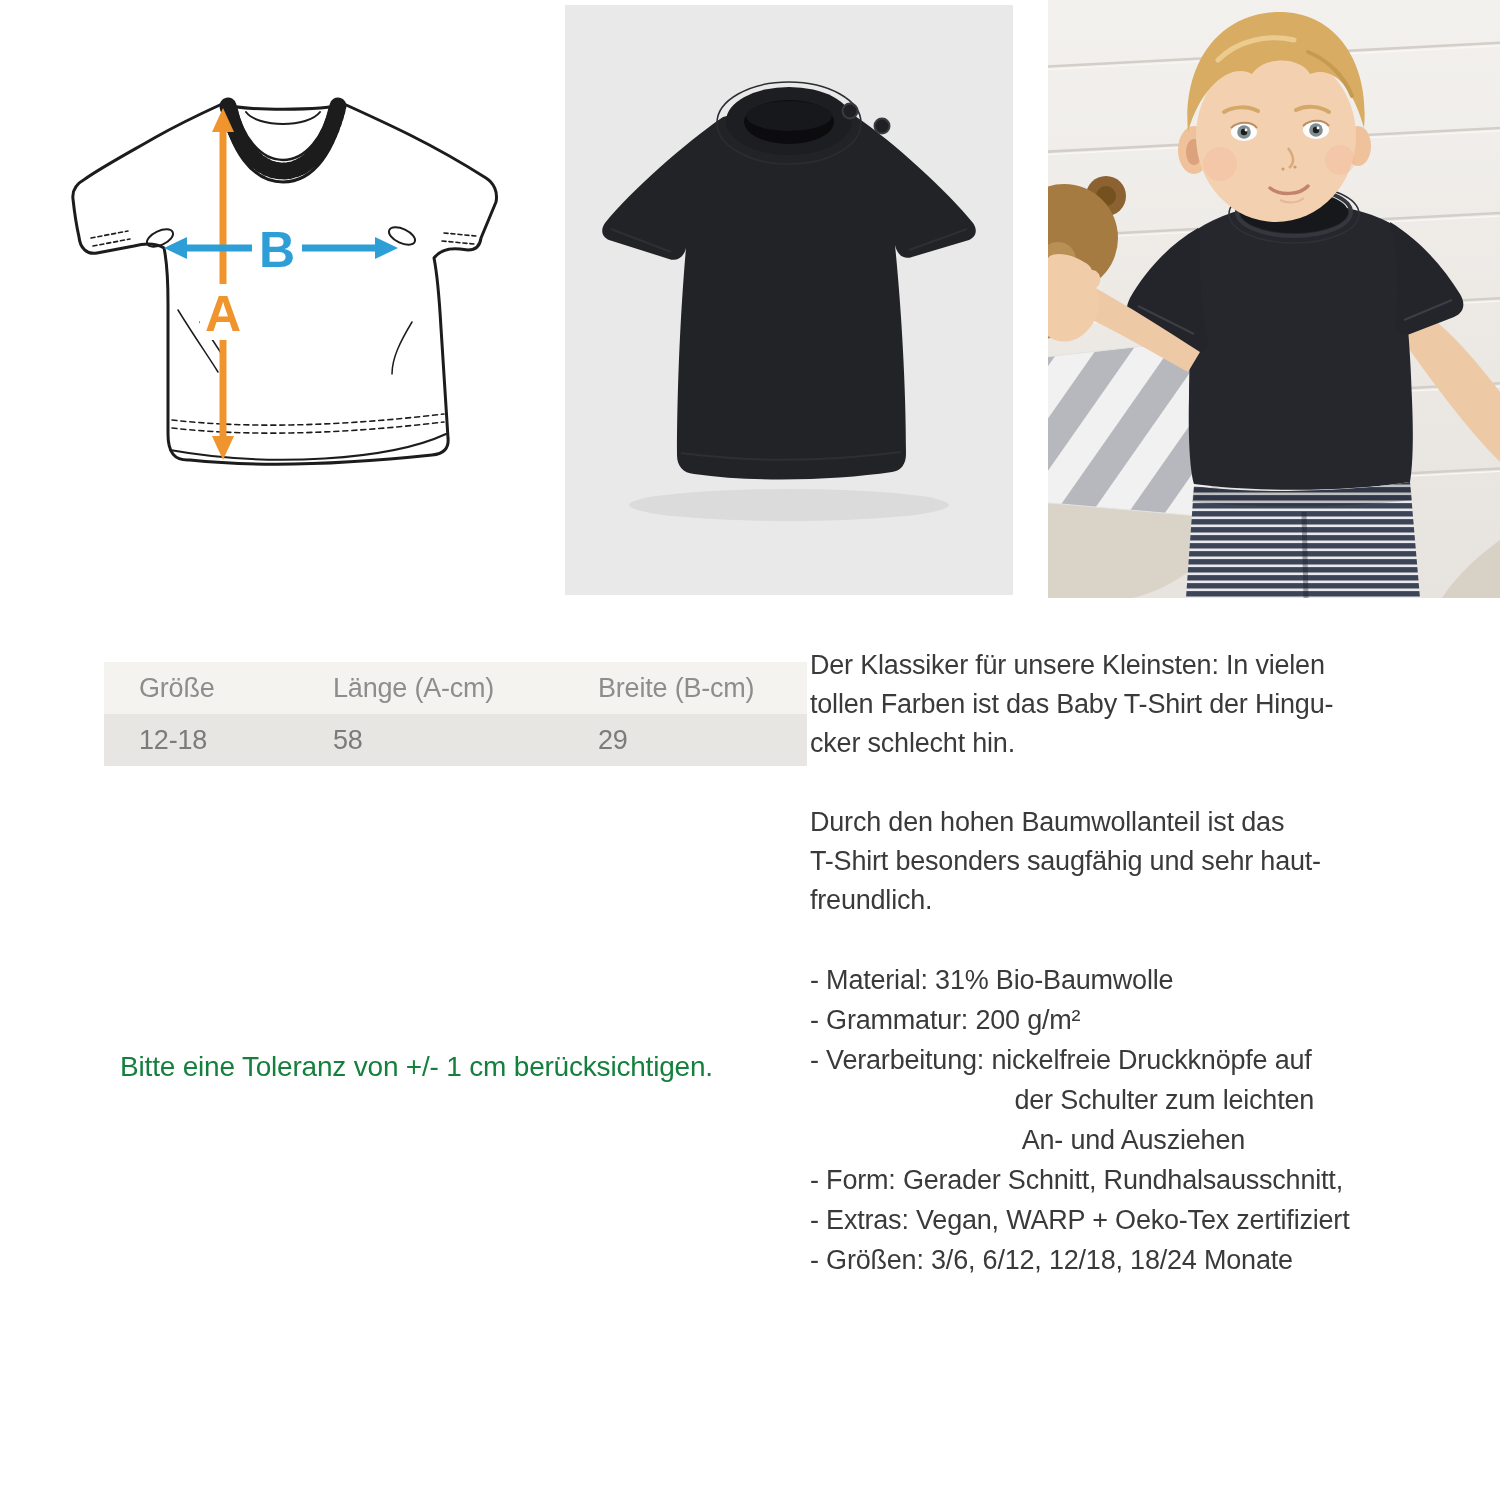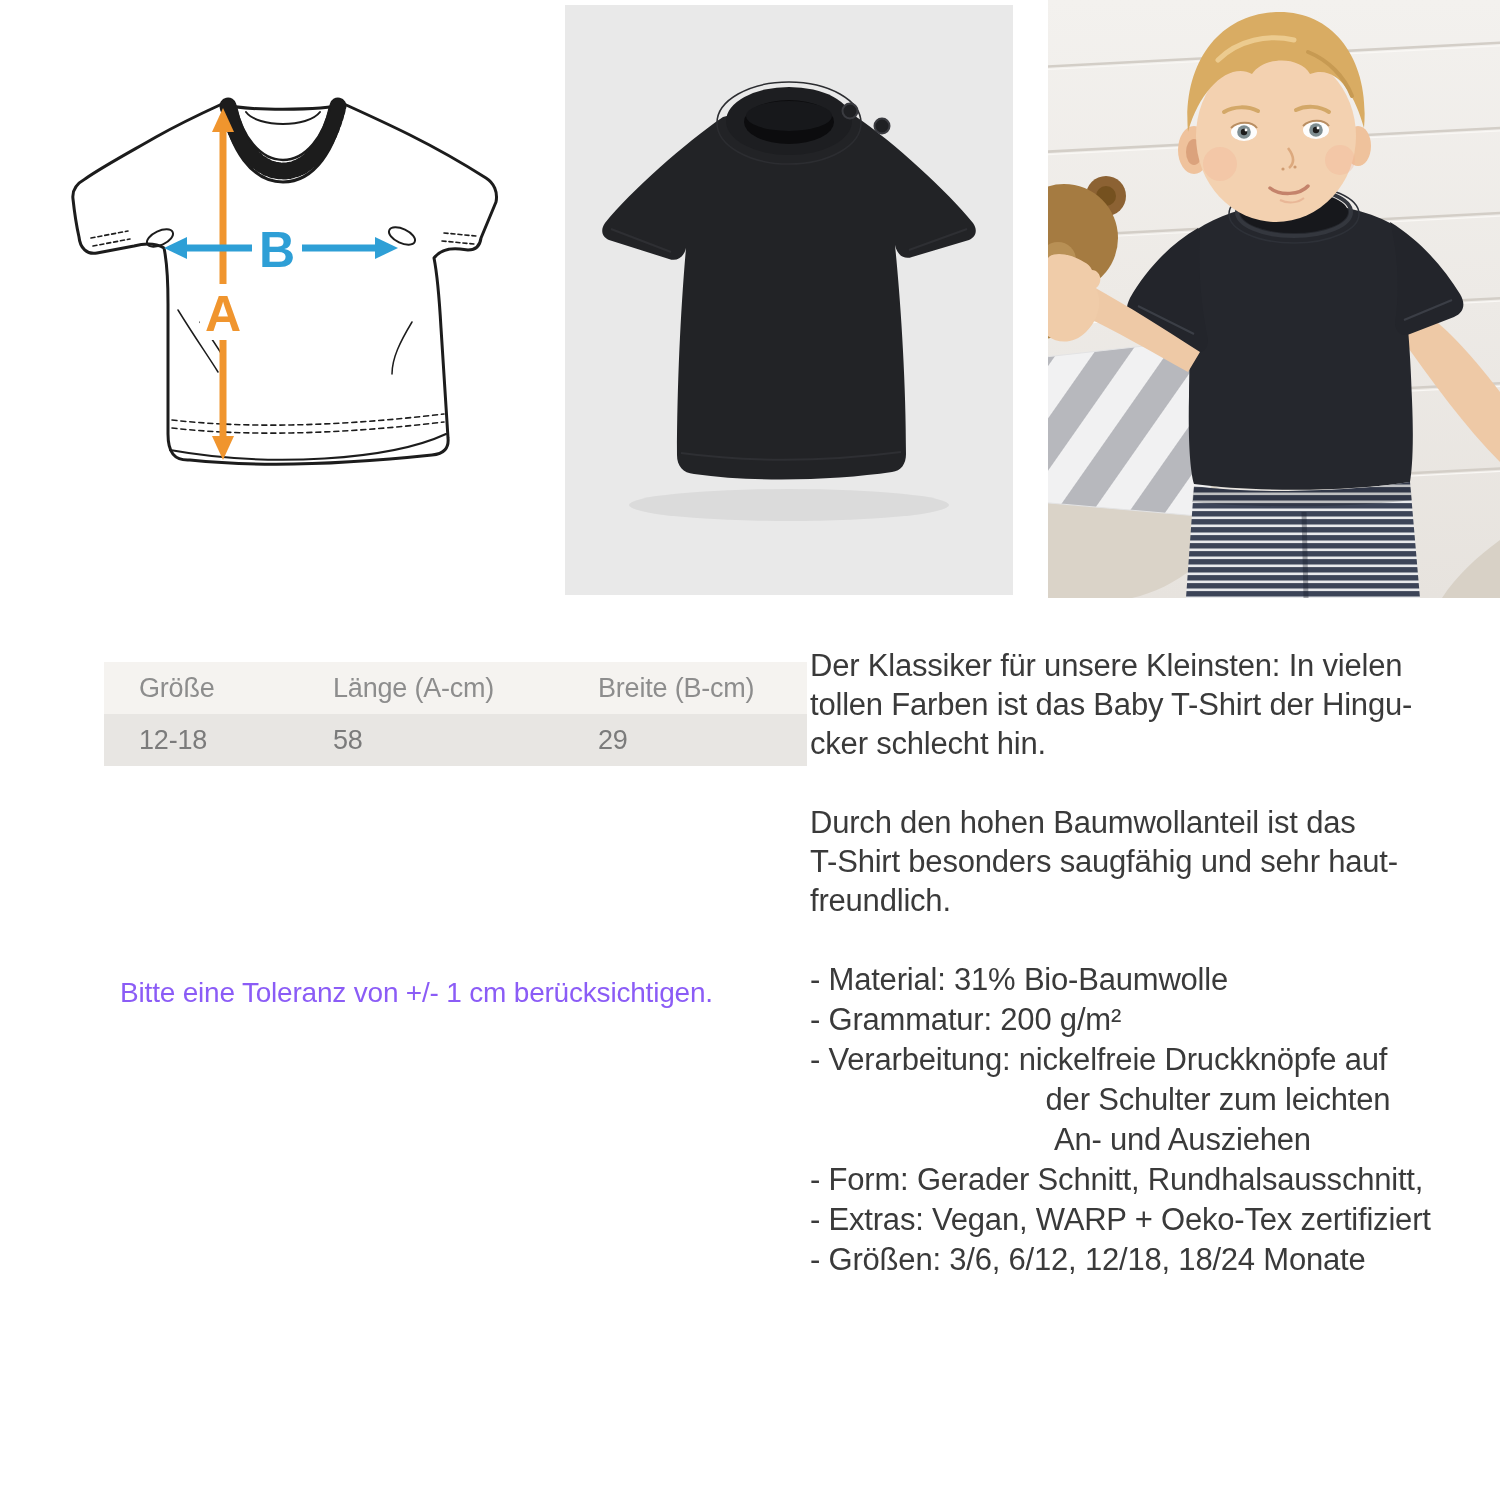"Der Klassiker für unsere Kleinsten:" .description { font-size: 31px -> 27px }
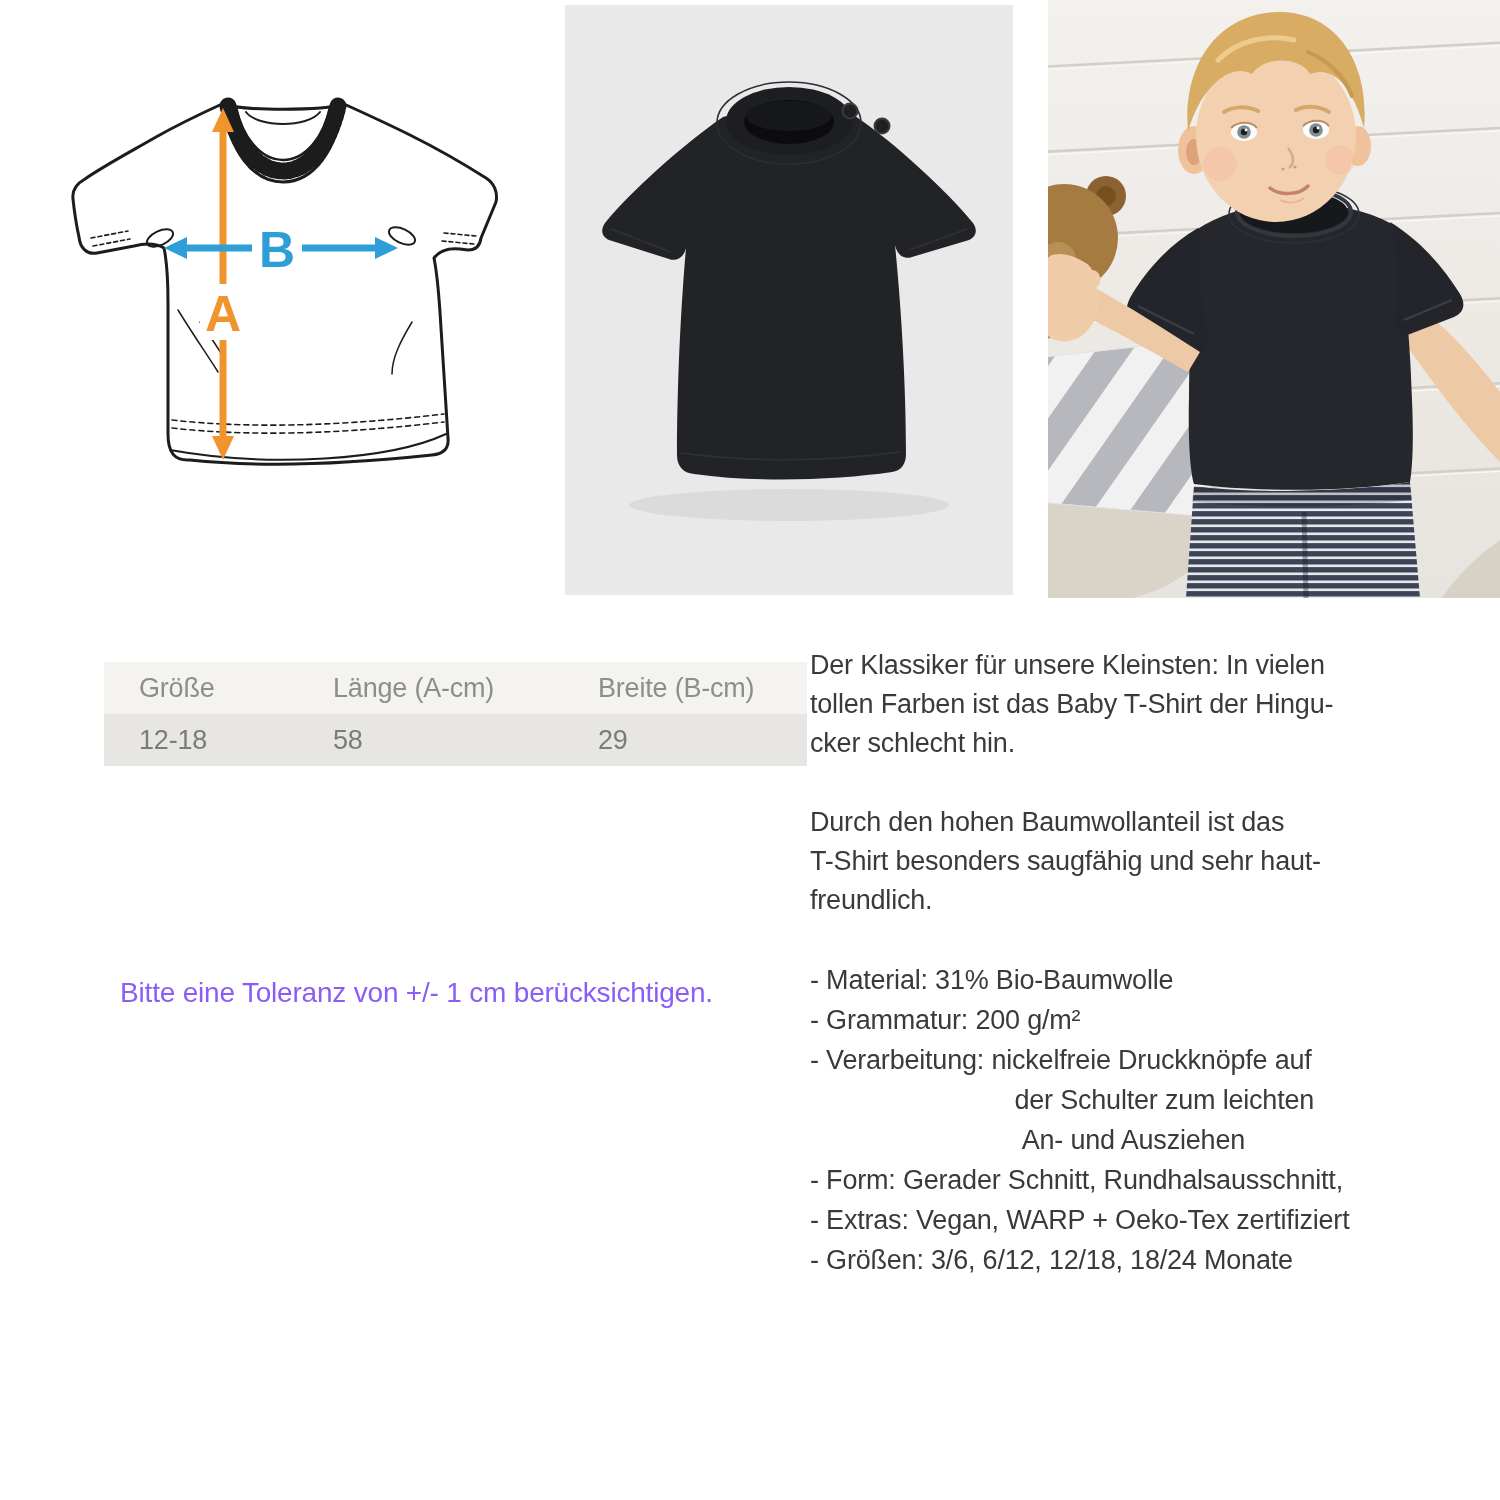"Bitte eine Toleranz von +/-" .tolerance-note { color: #8b5cf6 -> #15803d; top: 948px -> 1022px }
